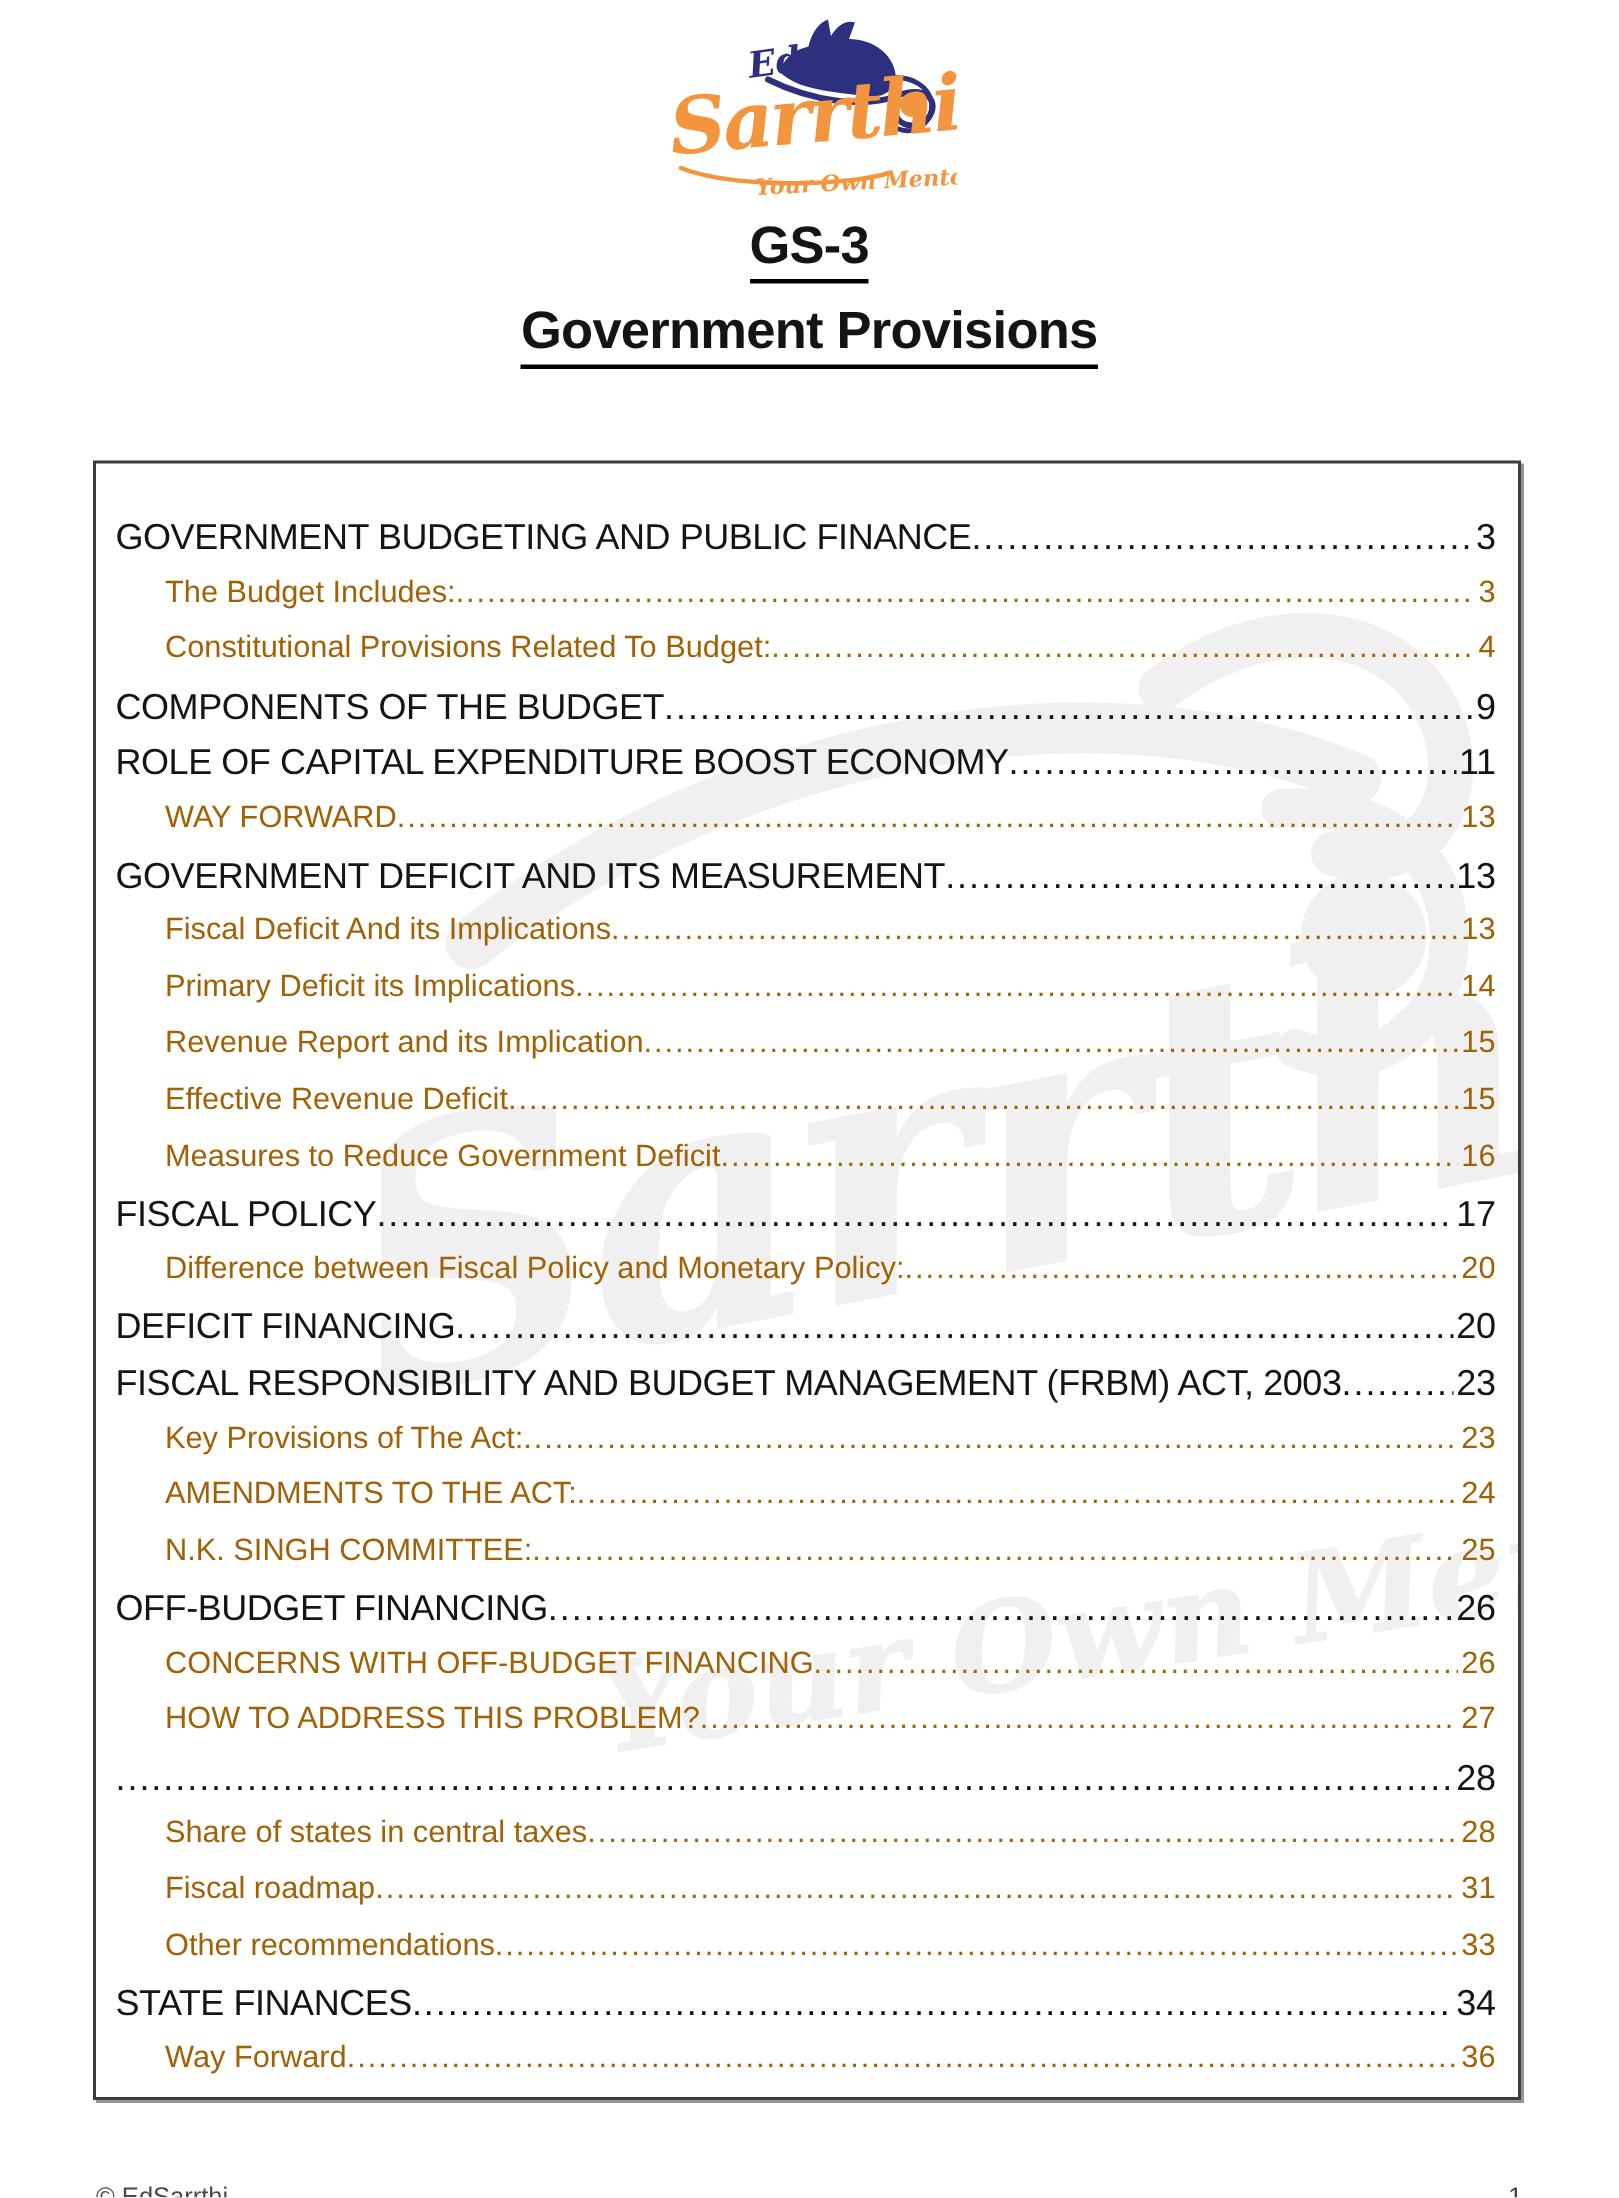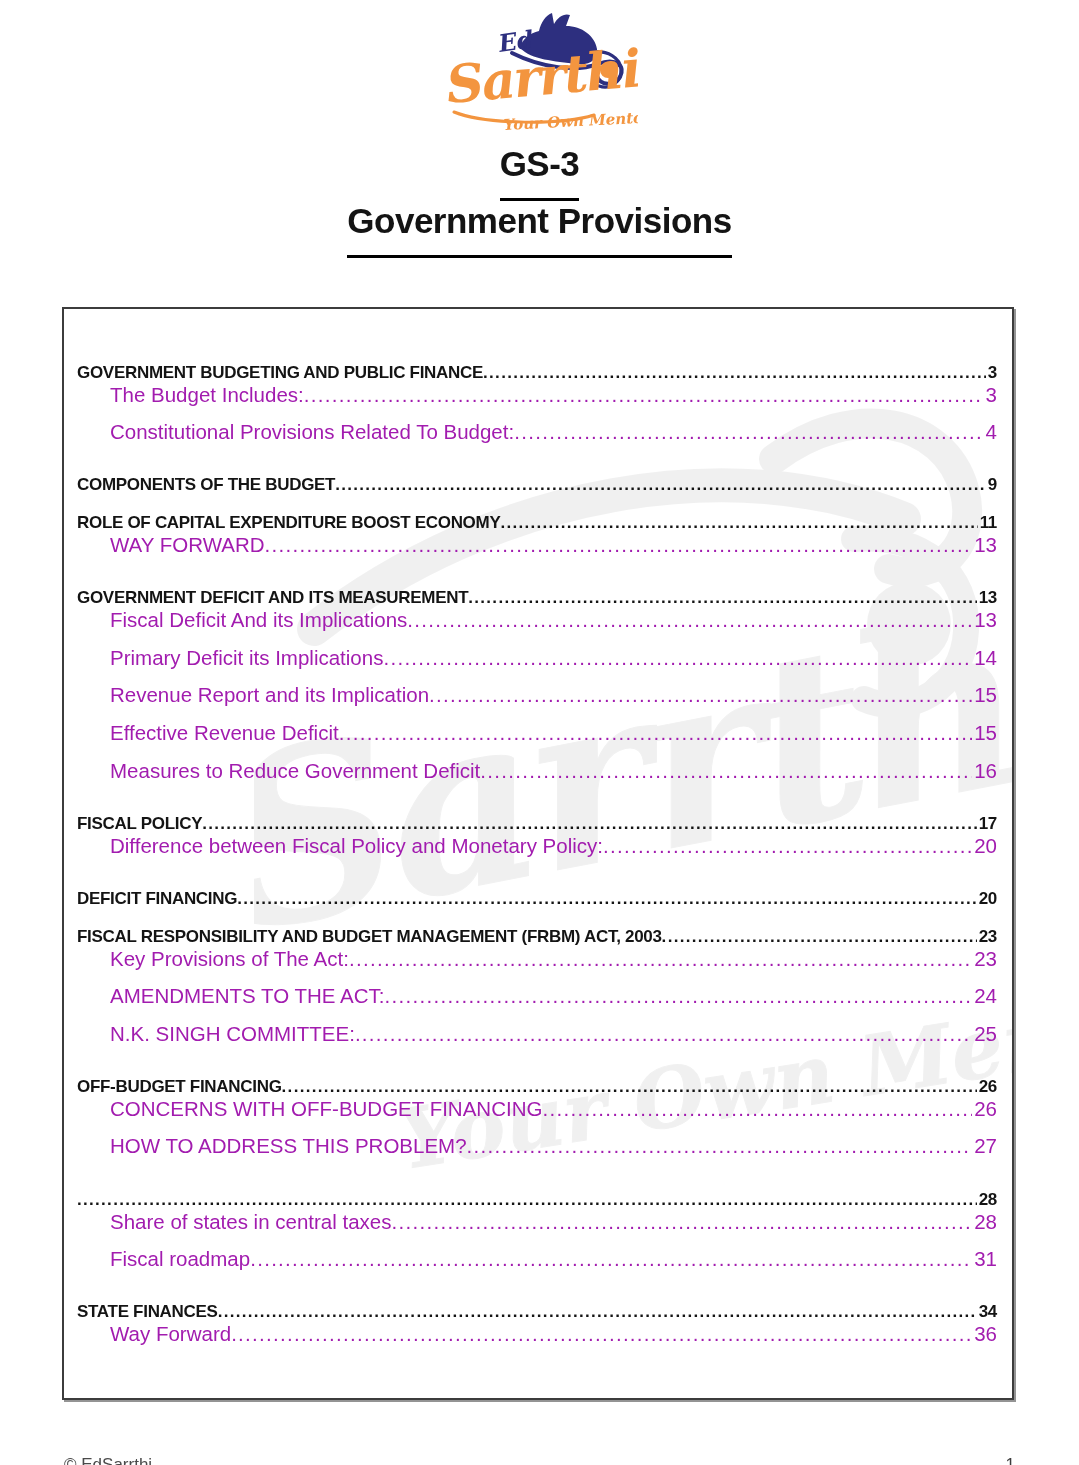"GS-3" .doc-title span { padding-bottom: 15px -> 3px }
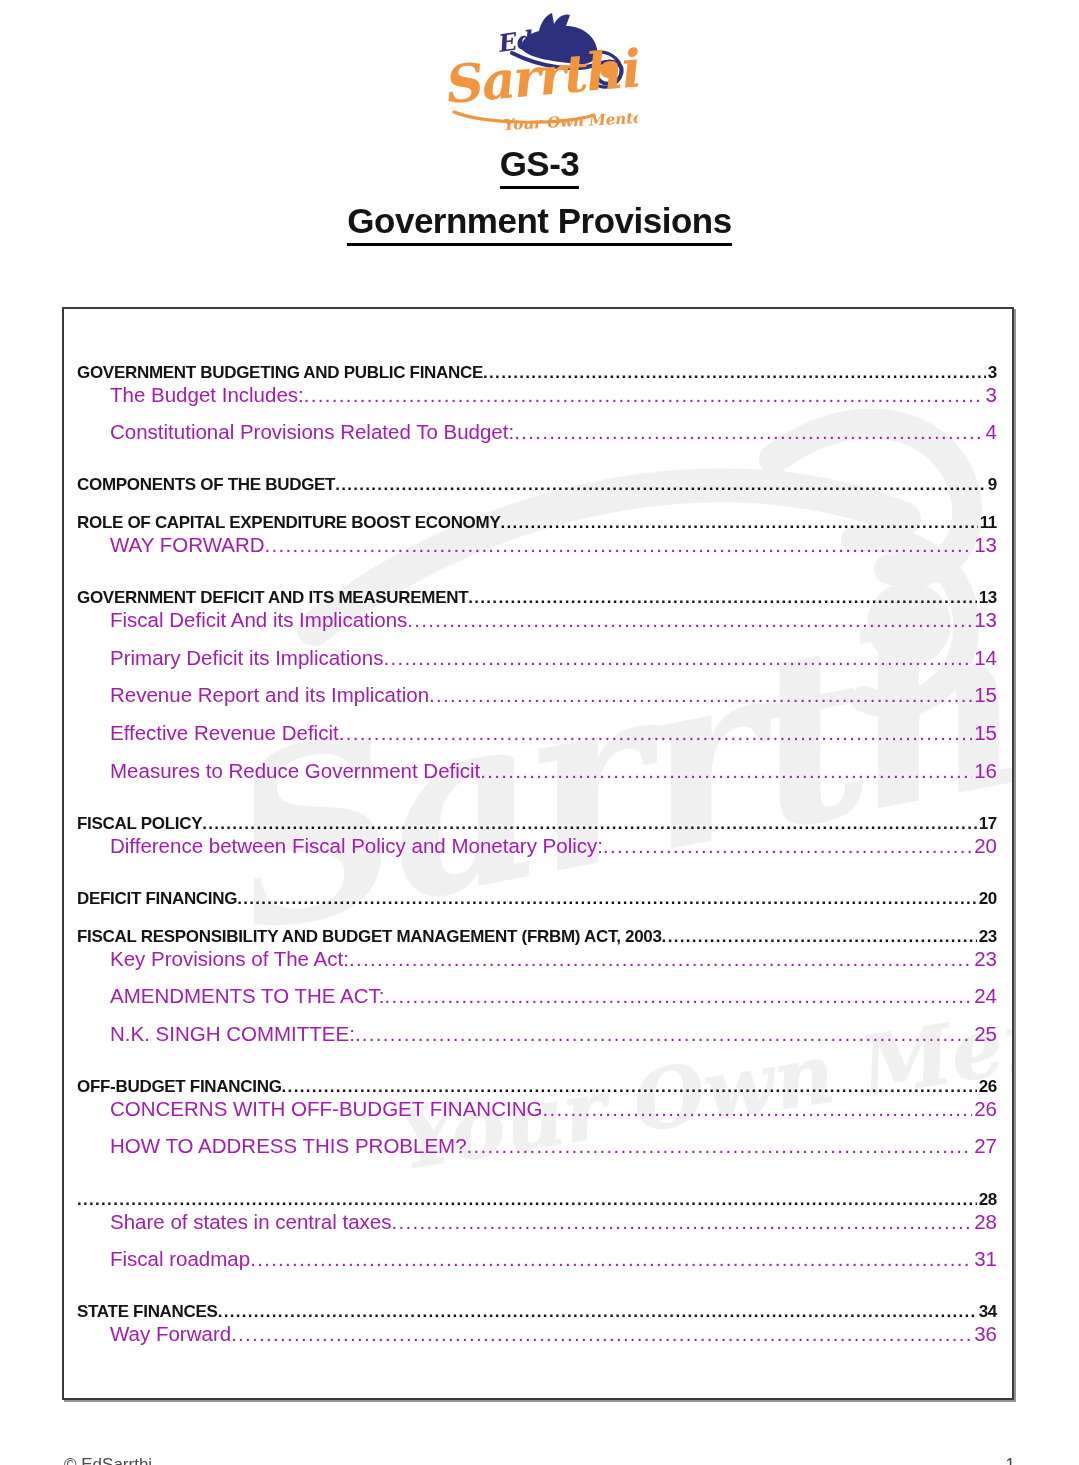"GOVERNMENT BUDGETING AND PUBLIC FINANCE" .toc-row.lvl1 { align-items: flex-end -> none; font-size: 17px -> 24px; font-weight: bold -> normal }
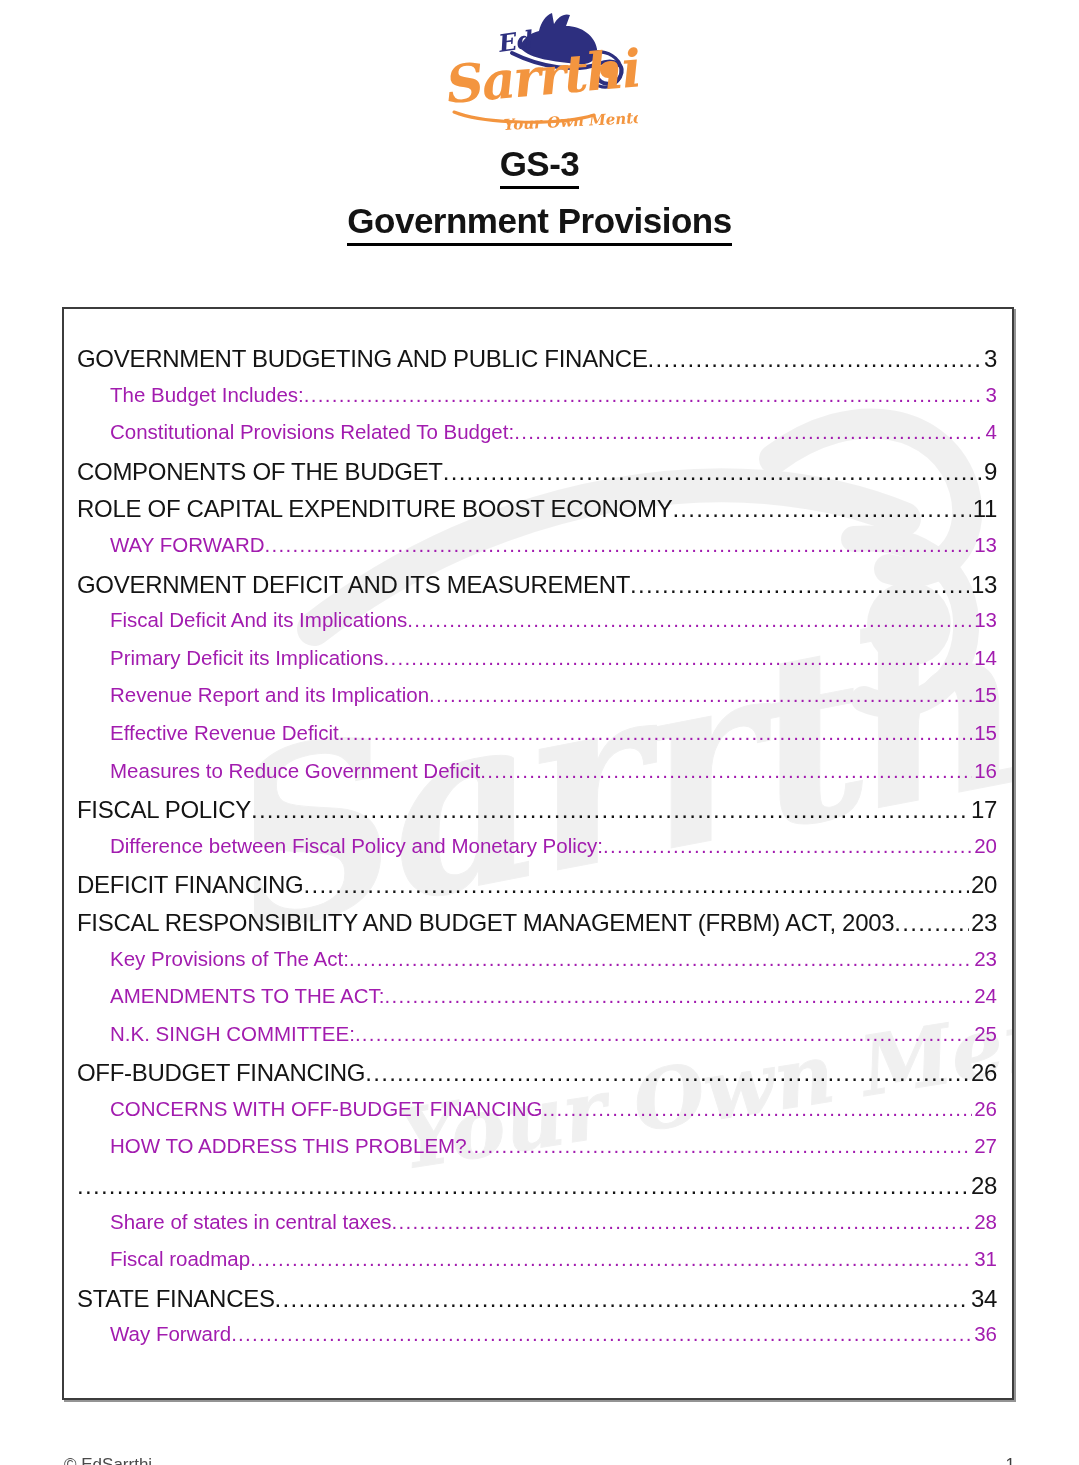"The Budget Includes:" .toc-row.lvl2 { color: #a21caf -> #a16207 }
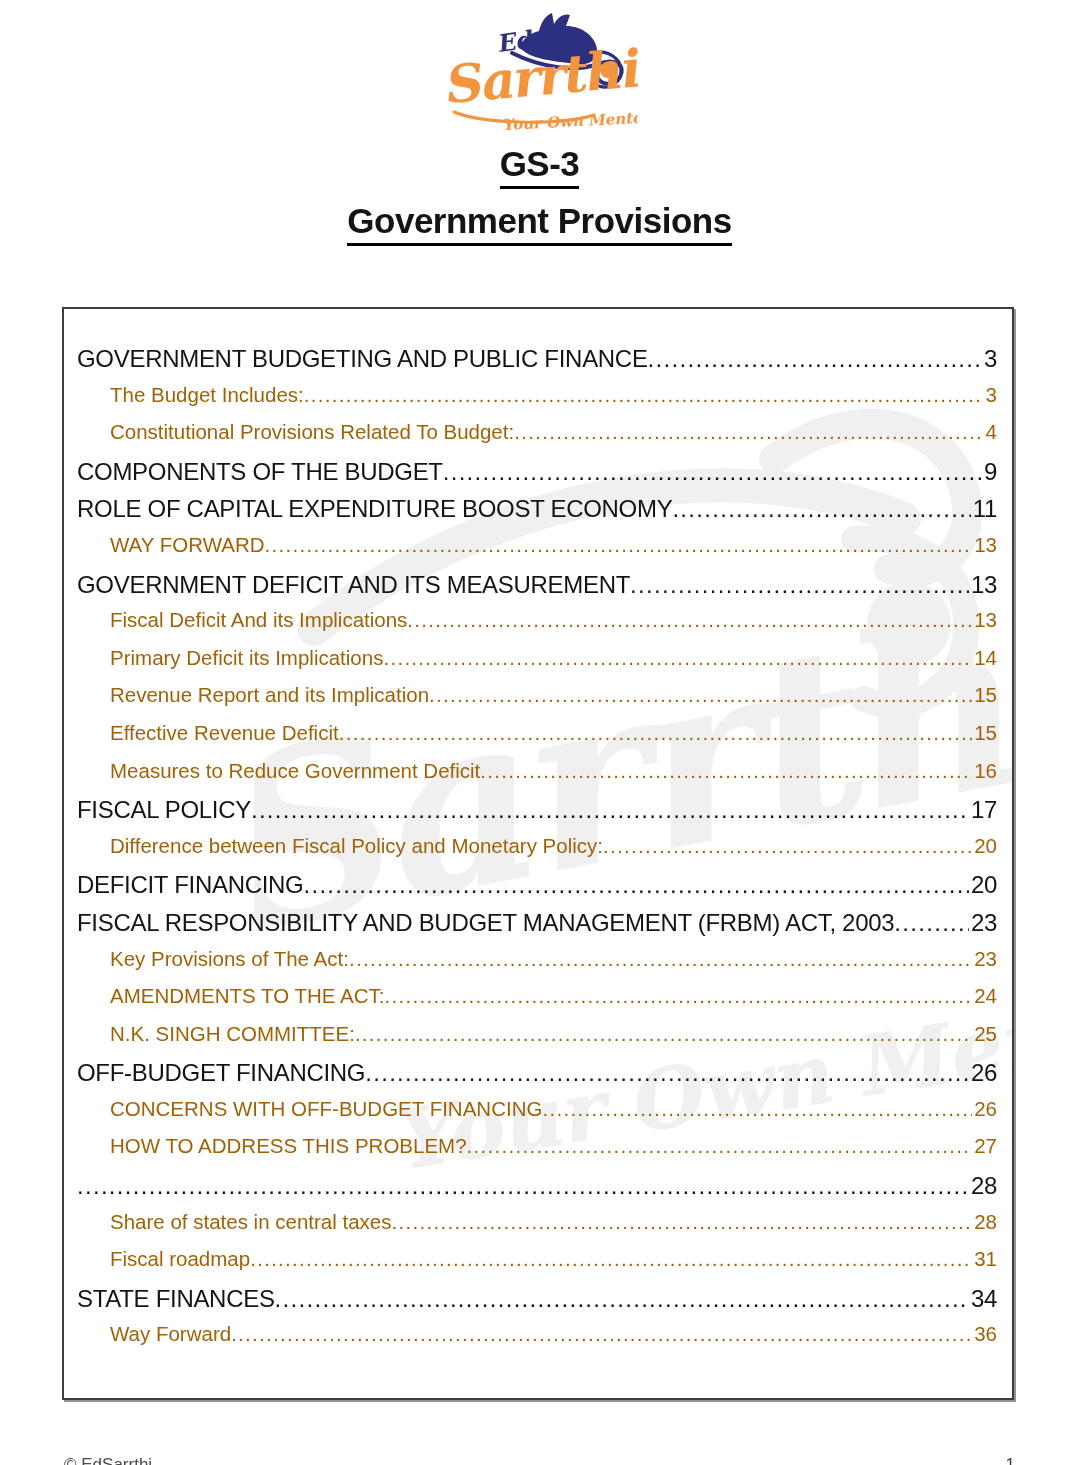"Other recommendations" div.toc-row { html: none -> <div> <span>Other recommendations</span> <span></span> <span>33</span> </div> }
